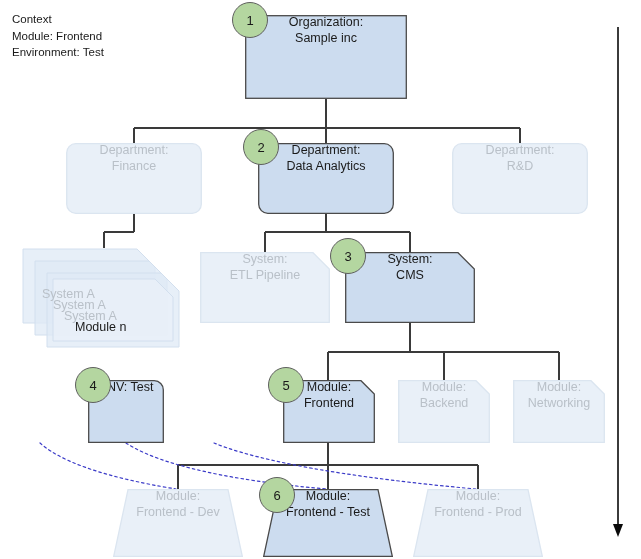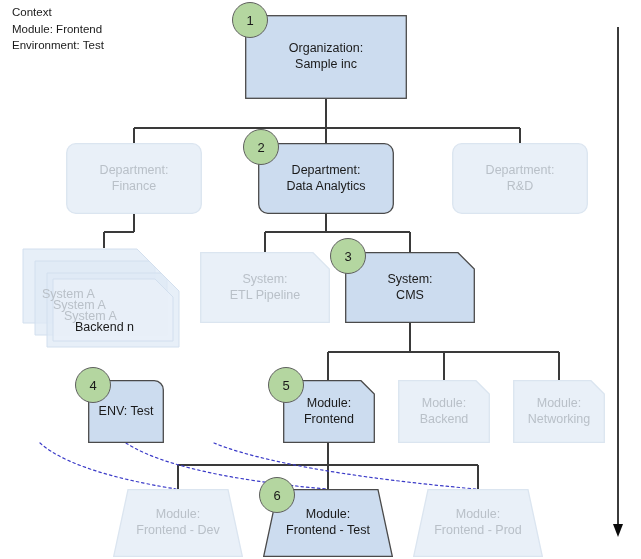"Context" #context { top: 4px -> 11px }
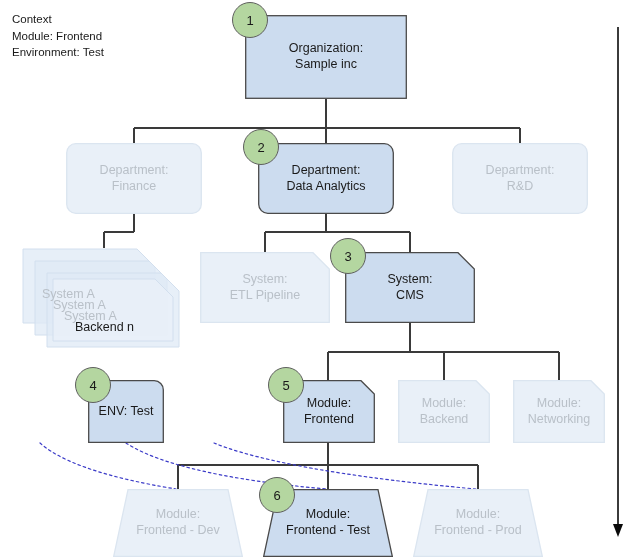"Organization:" .node { align-items: center -> flex-start }
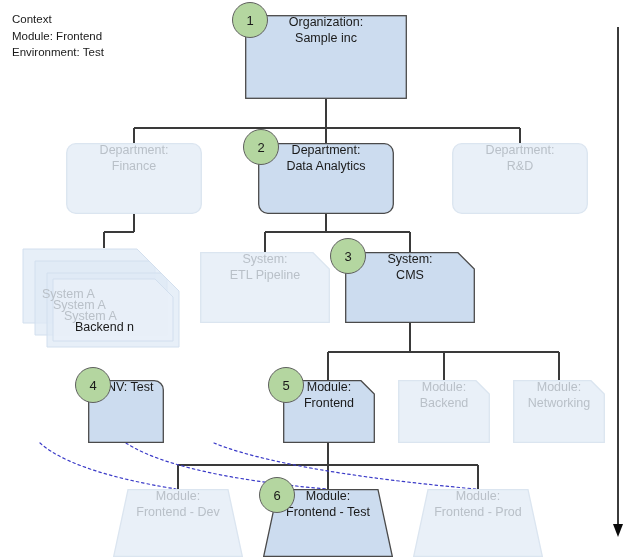"Backend n" span.stacktext { text: Backend -> Module }
